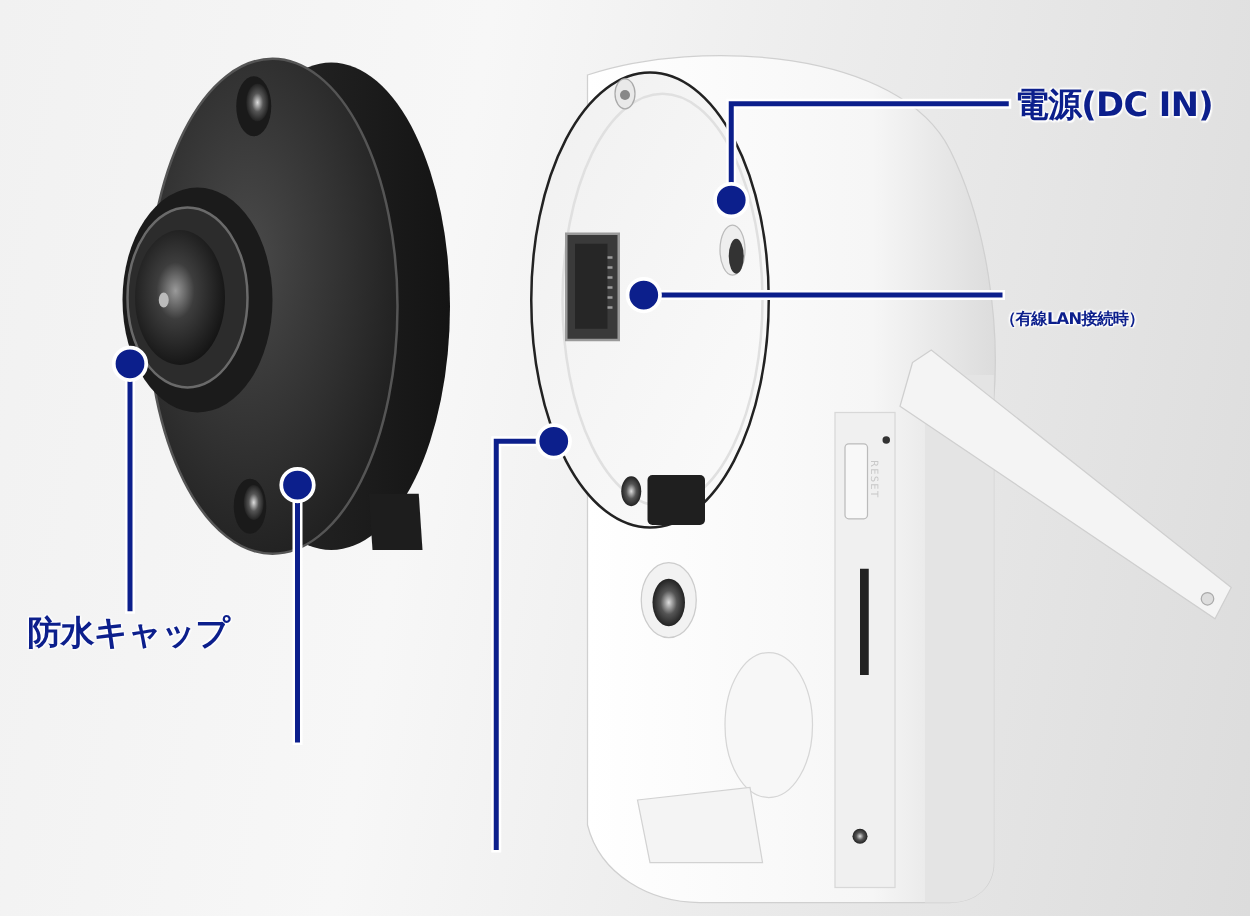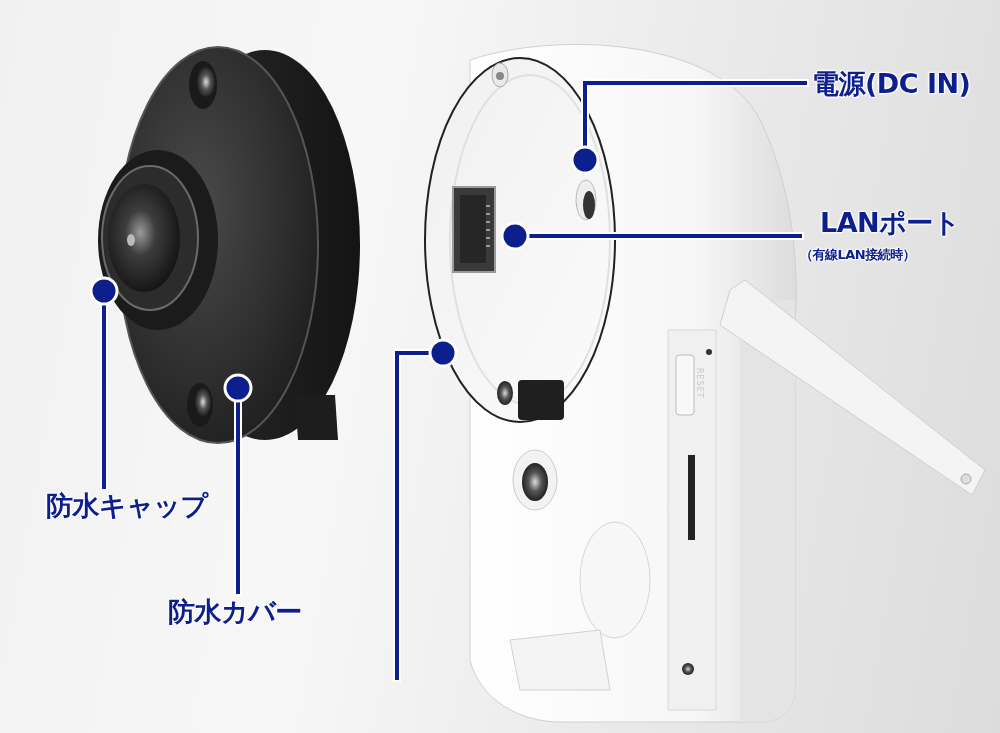"LANポート" div.label { html: <div>LANポート</div> -> none }
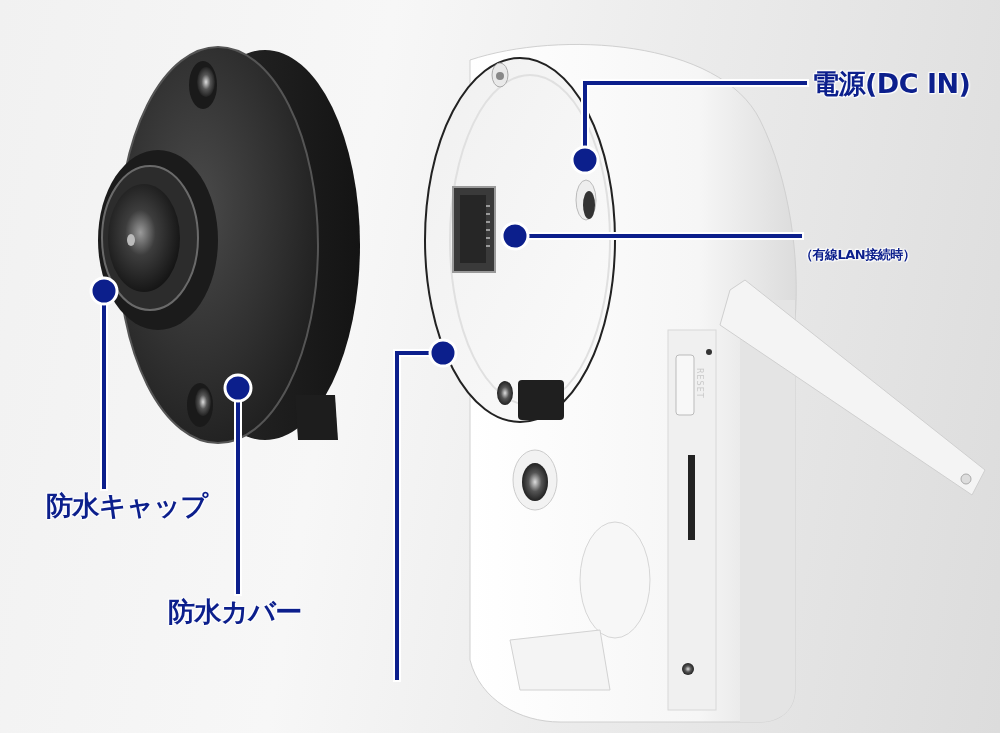"防水キャップ" div.label { margin-left: 24px -> none }
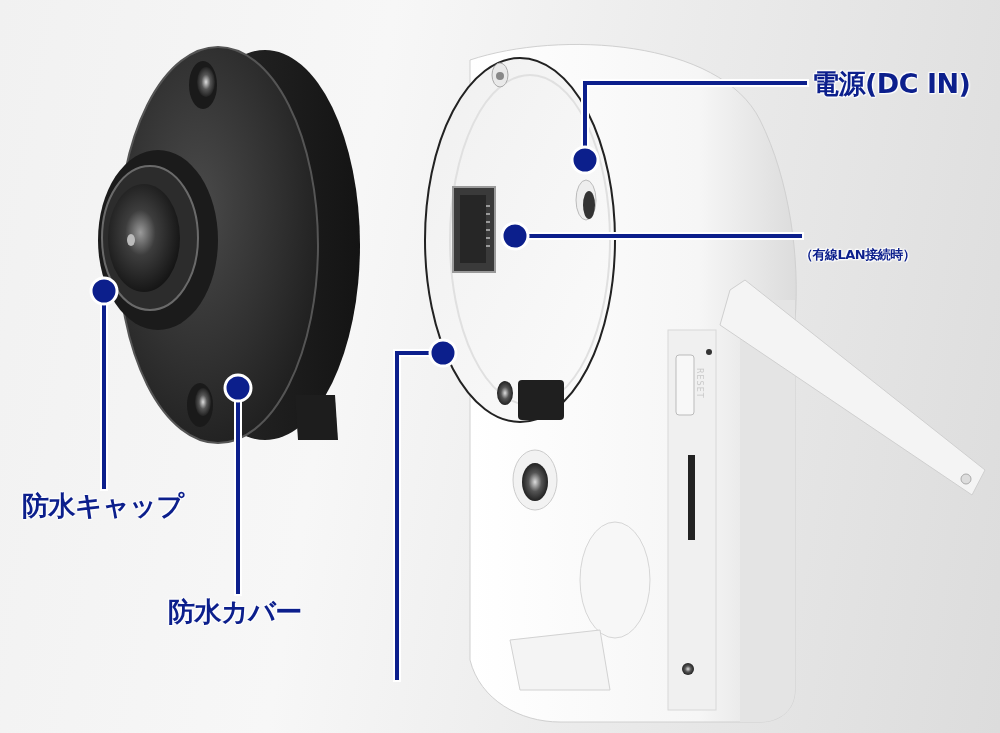"防水カバー" div.label { html: <div>防水カバー</div> -> none }
